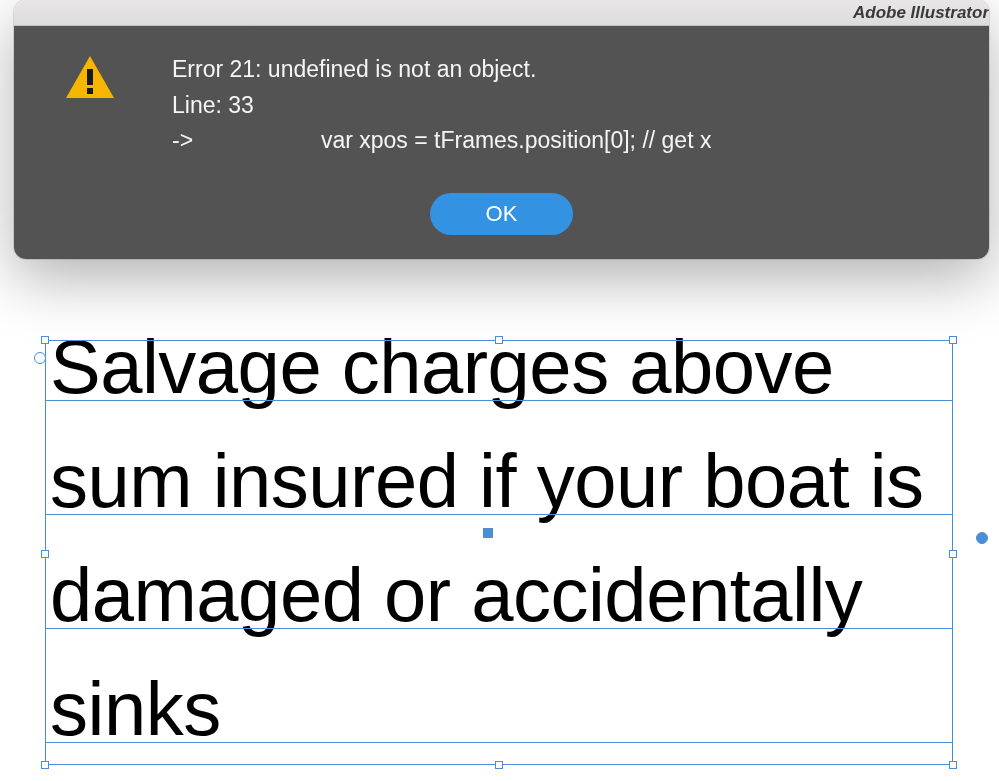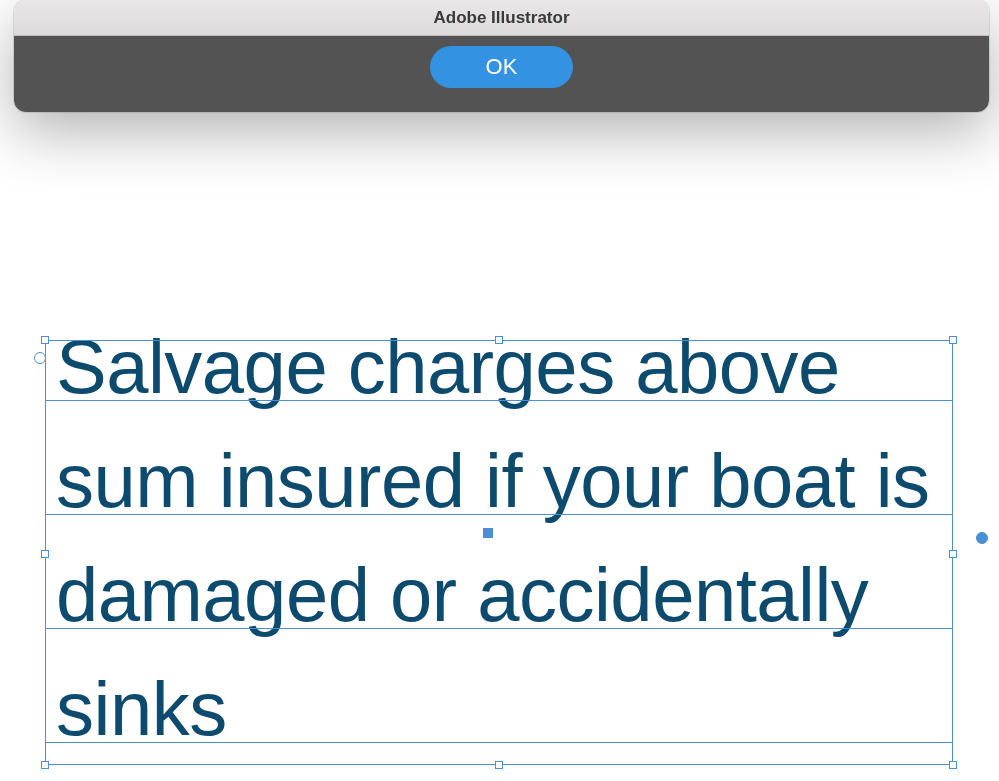"Adobe Illustrator" .dialog-titlebar { font-style: none -> italic; height: 36px -> 26px; justify-content: center -> flex-end }
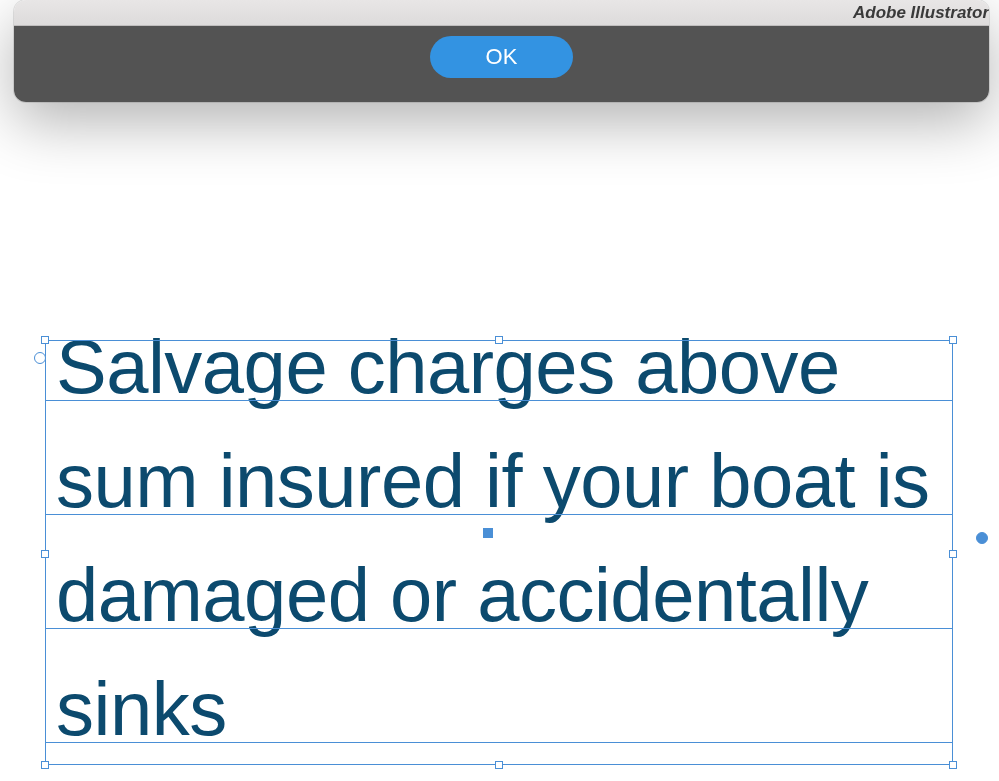"Error 21: undefined is not" div.dialog-body { html: none -> <div> <span> <svg> <path></path> <rect></rect> <rect></rect> </svg> </span> <div> <span>Error 21: undefined is not an object.</span> <span>Line: 33</span> <span>-&gt; var xpos = tFrames.position[0]; // get x</span> </div> </div> }
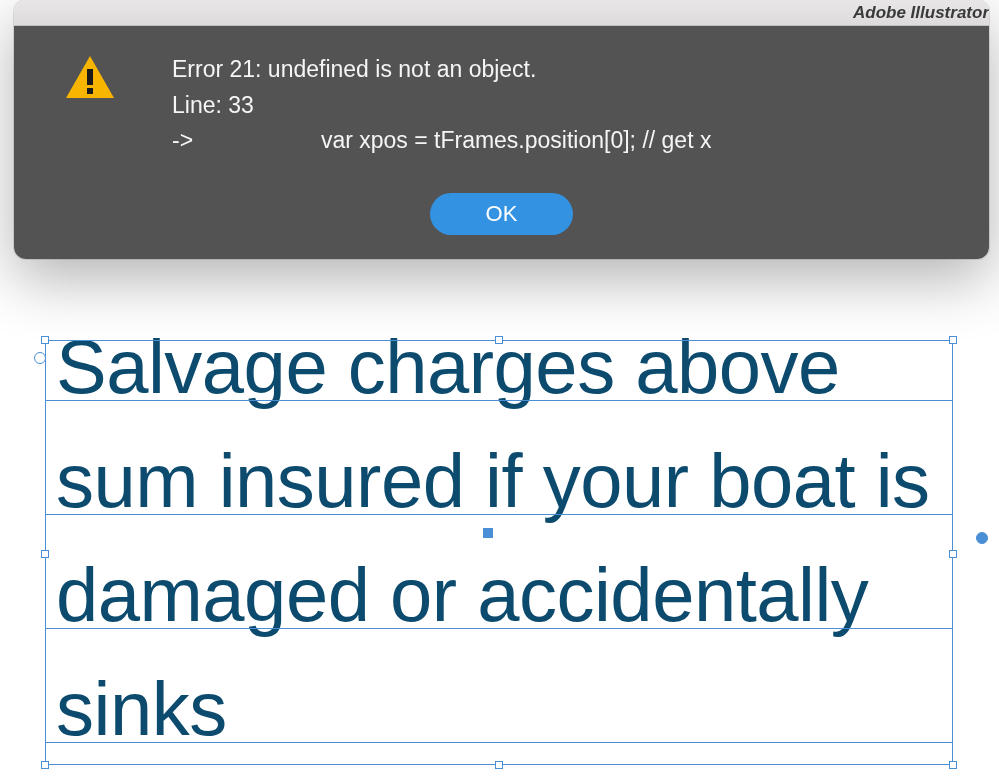"Salvage charges above sum insured" .selected-text { color: #0c4a6e -> #000000; padding-left: 11px -> 5px }
